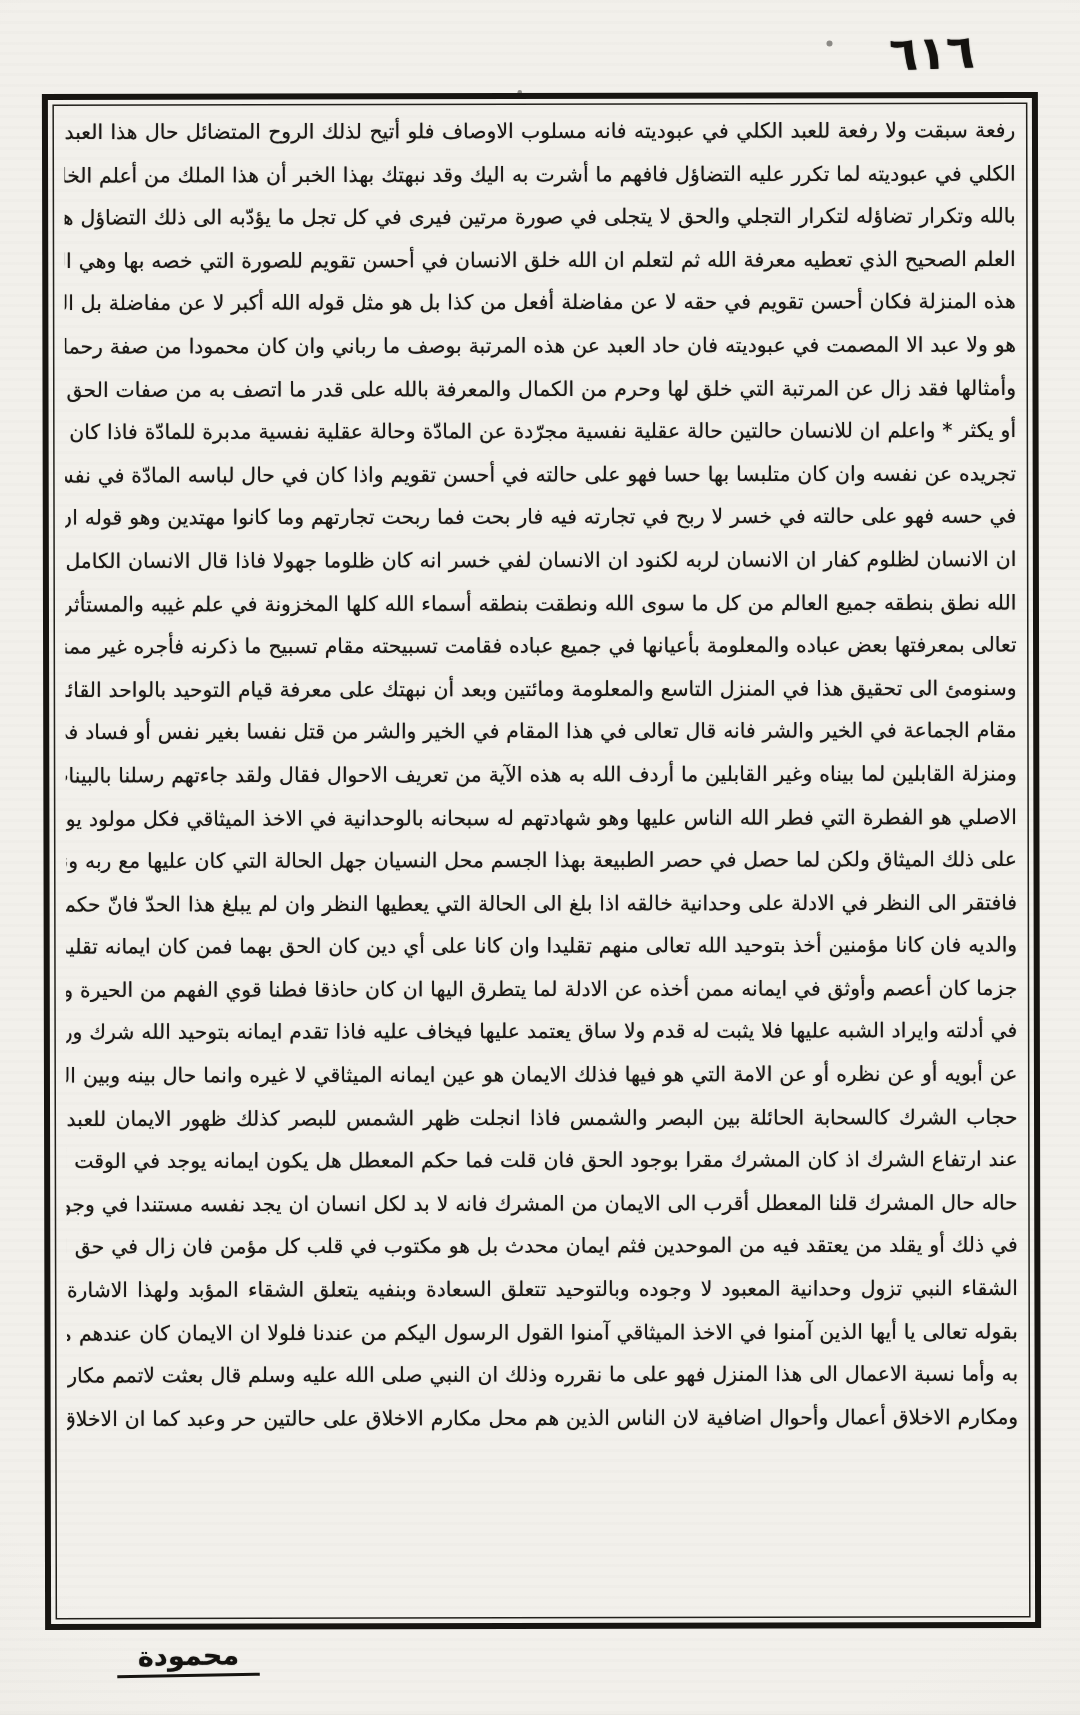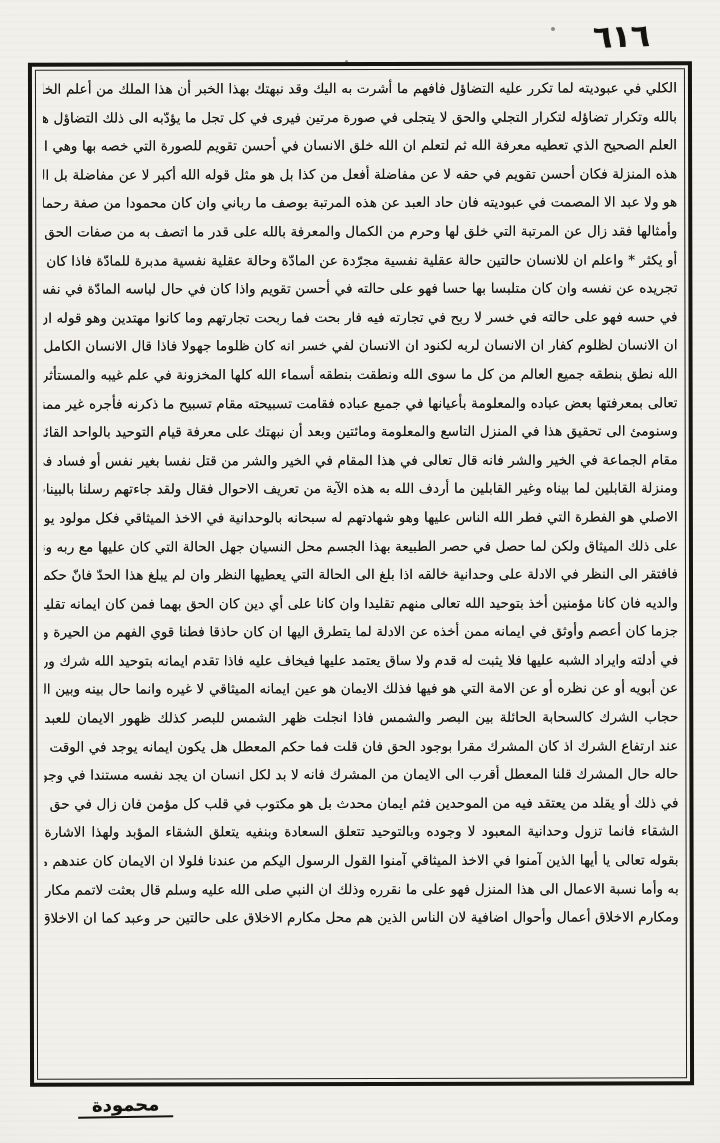"رفعة سبقت ولا رفعة للعبد" div.line { html: none -> <div>رفعة سبقت ولا رفعة للعبد الكلي في عبوديته فانه مسلوب الاوصاف فلو أتيح لذلك الروح المتضائل حال هذا العبد</div> }
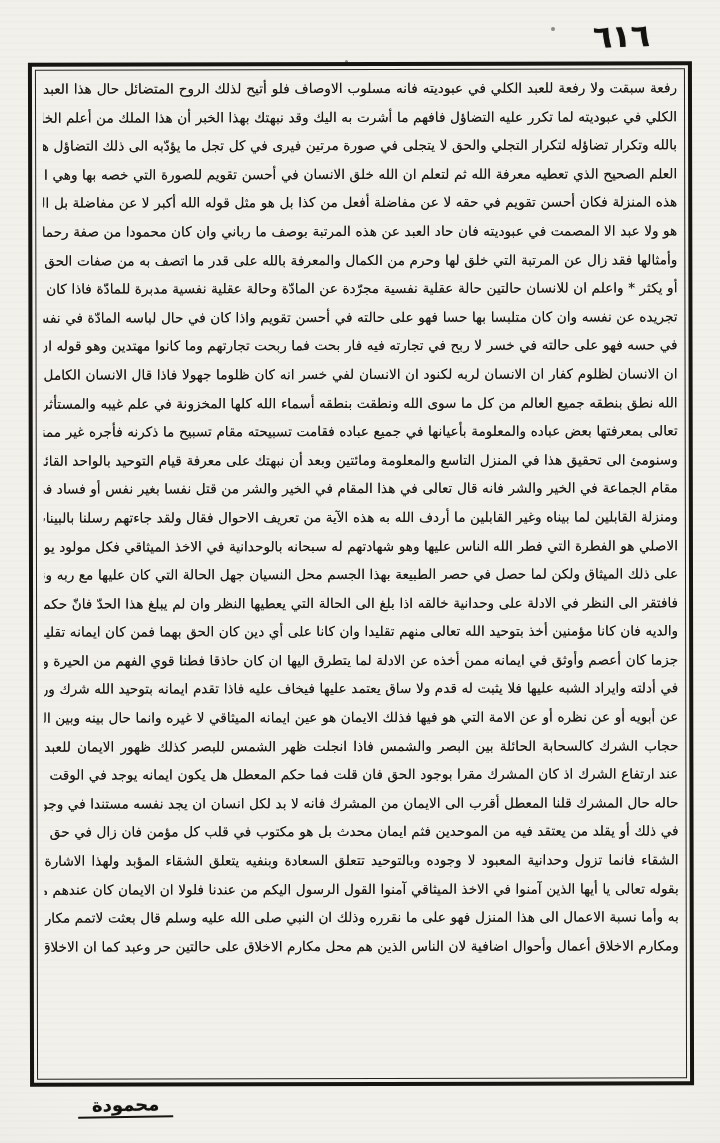"الشقاء فانما تزول وحدانية المعبود" div.line { text: فانما -> النبي }
